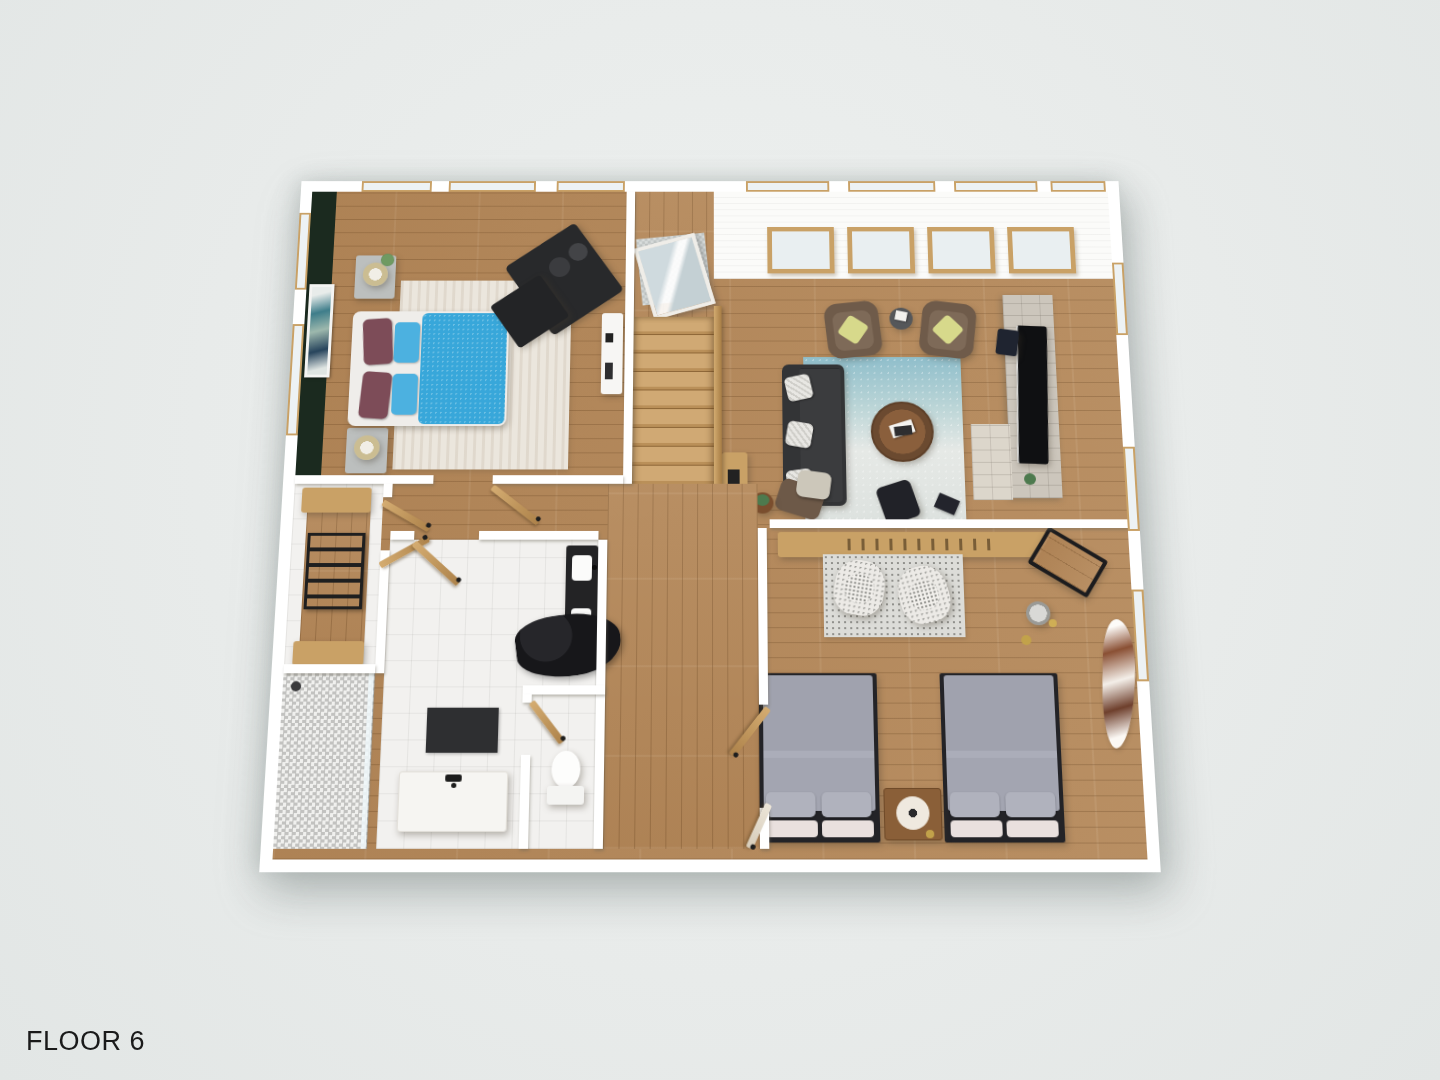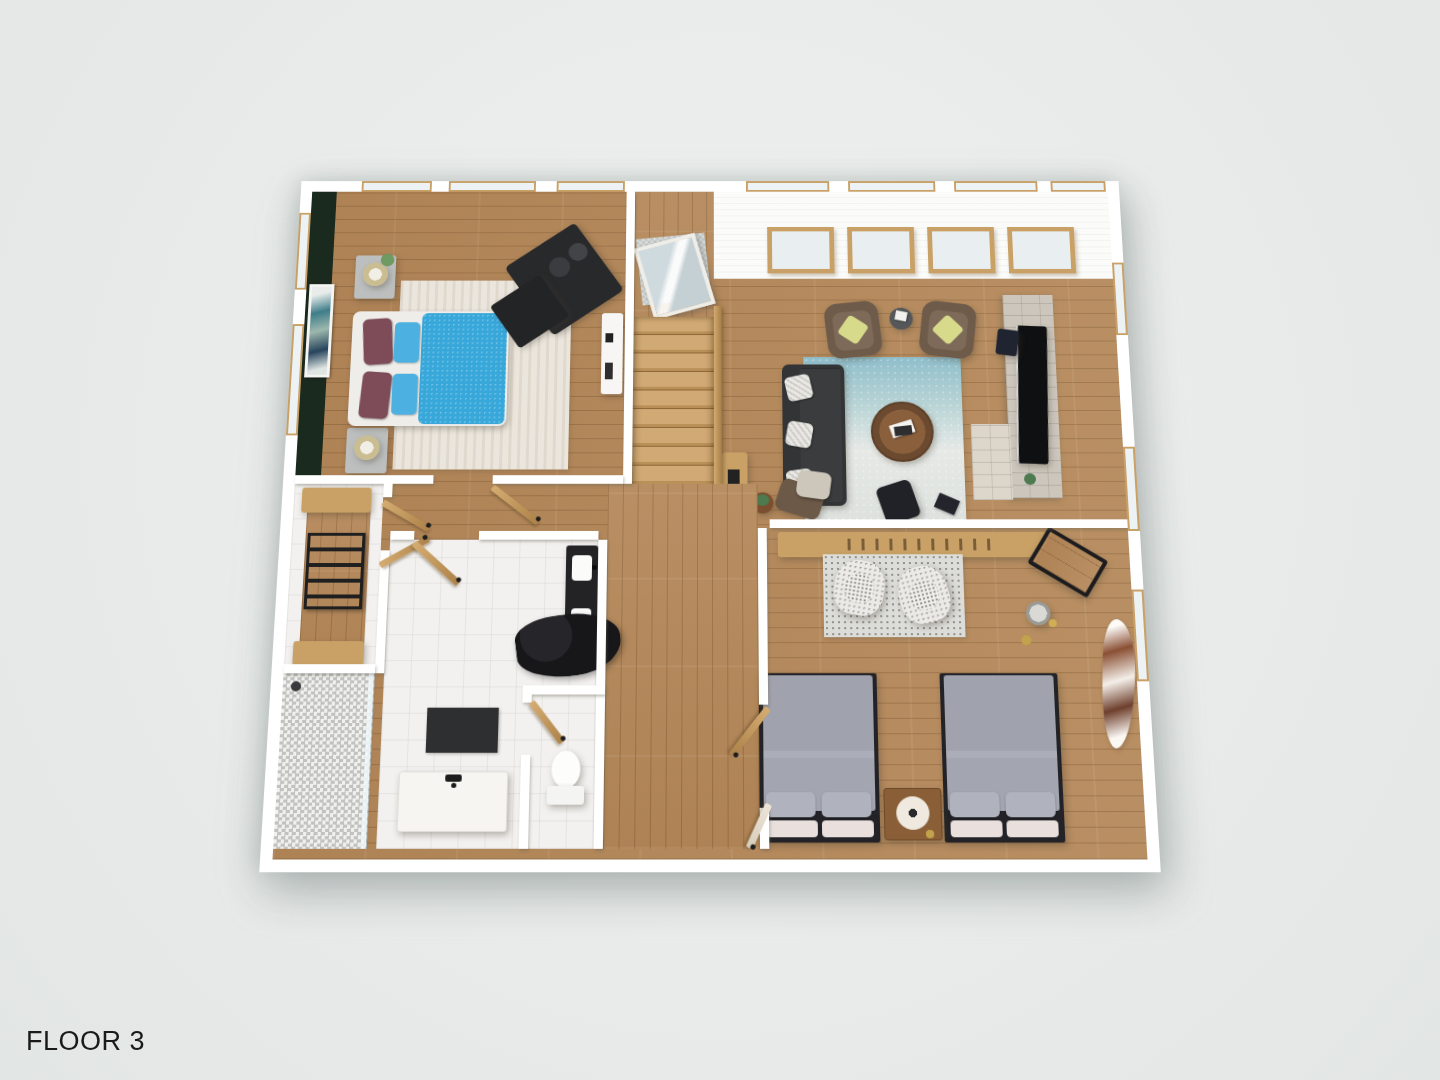"FLOOR 3" div.label { text: 3 -> 6 }
